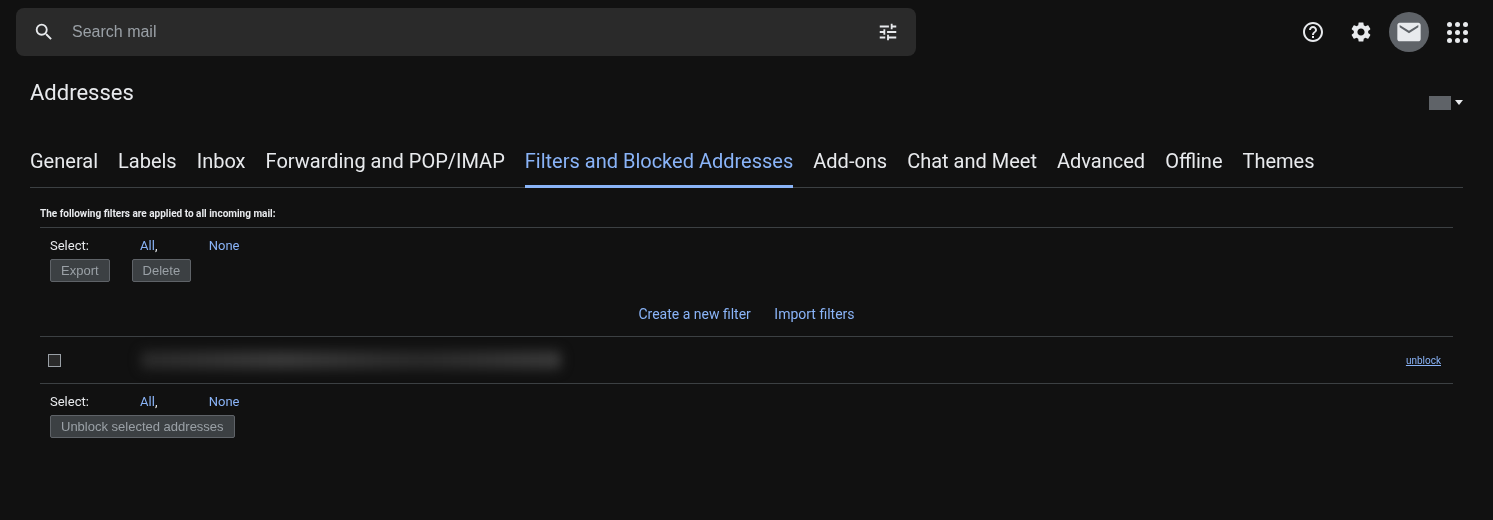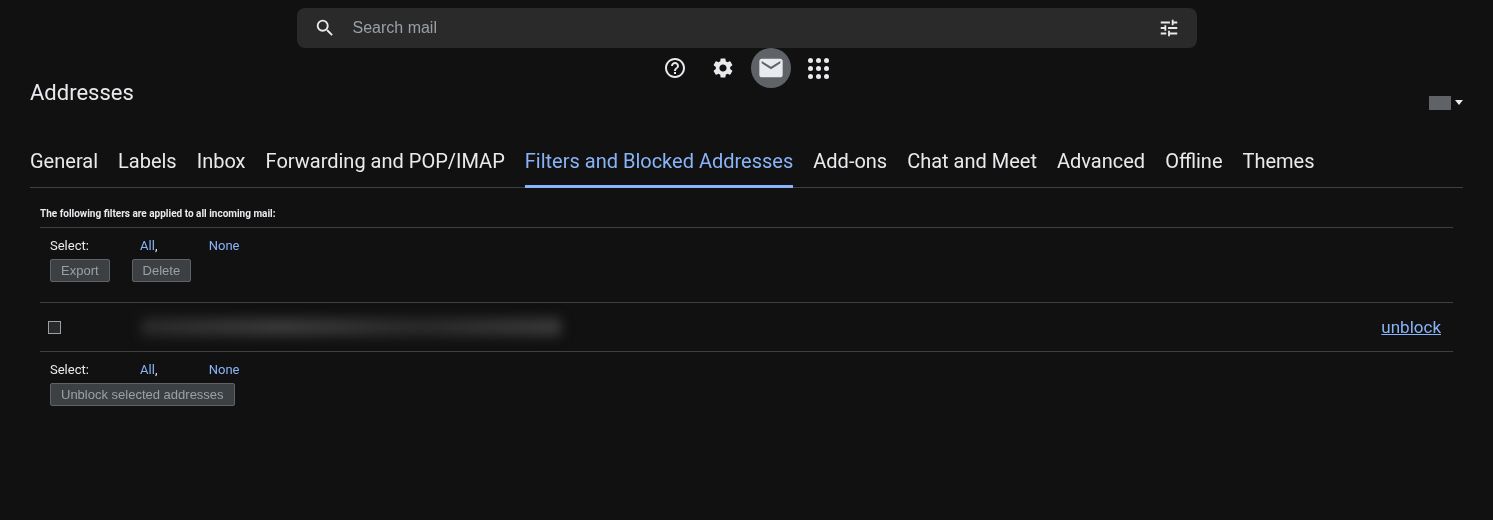"Search mail" .top-bar { flex-direction: column -> none }
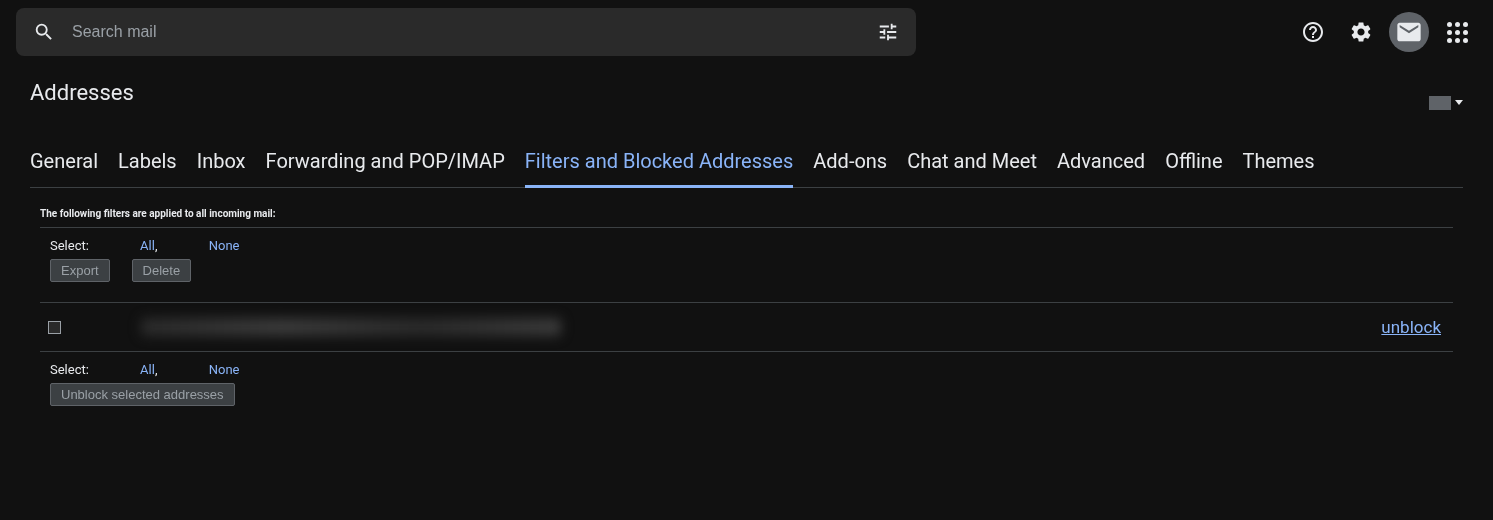"Create a new filter Import" div.center-links { html: none -> <div> <span>Create a new filter</span> <span>Import filters</span> </div> }
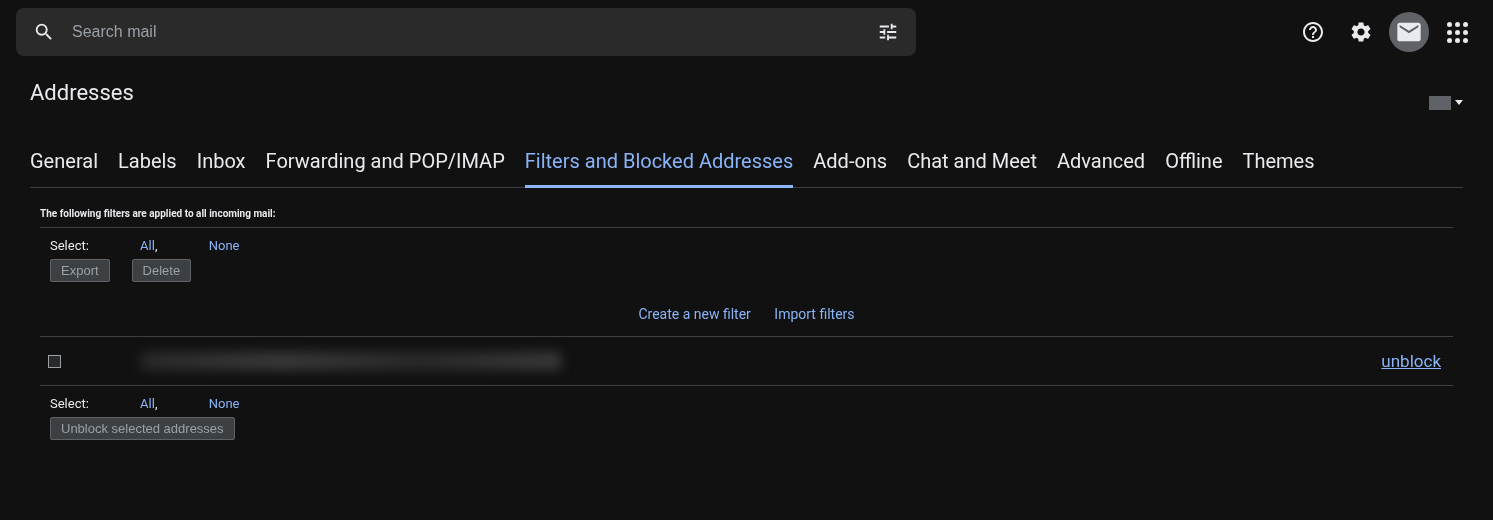"unblock" .unblock-link { font-size: 17px -> 10px }
